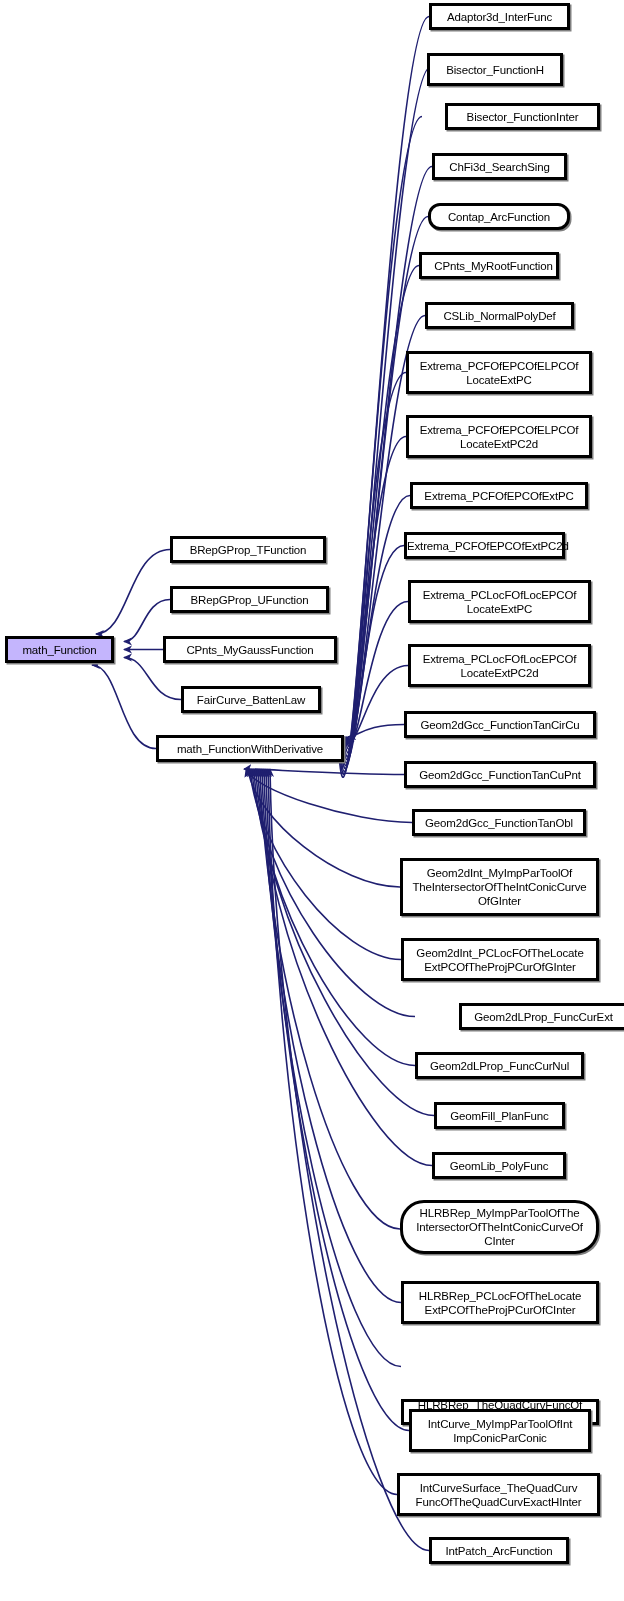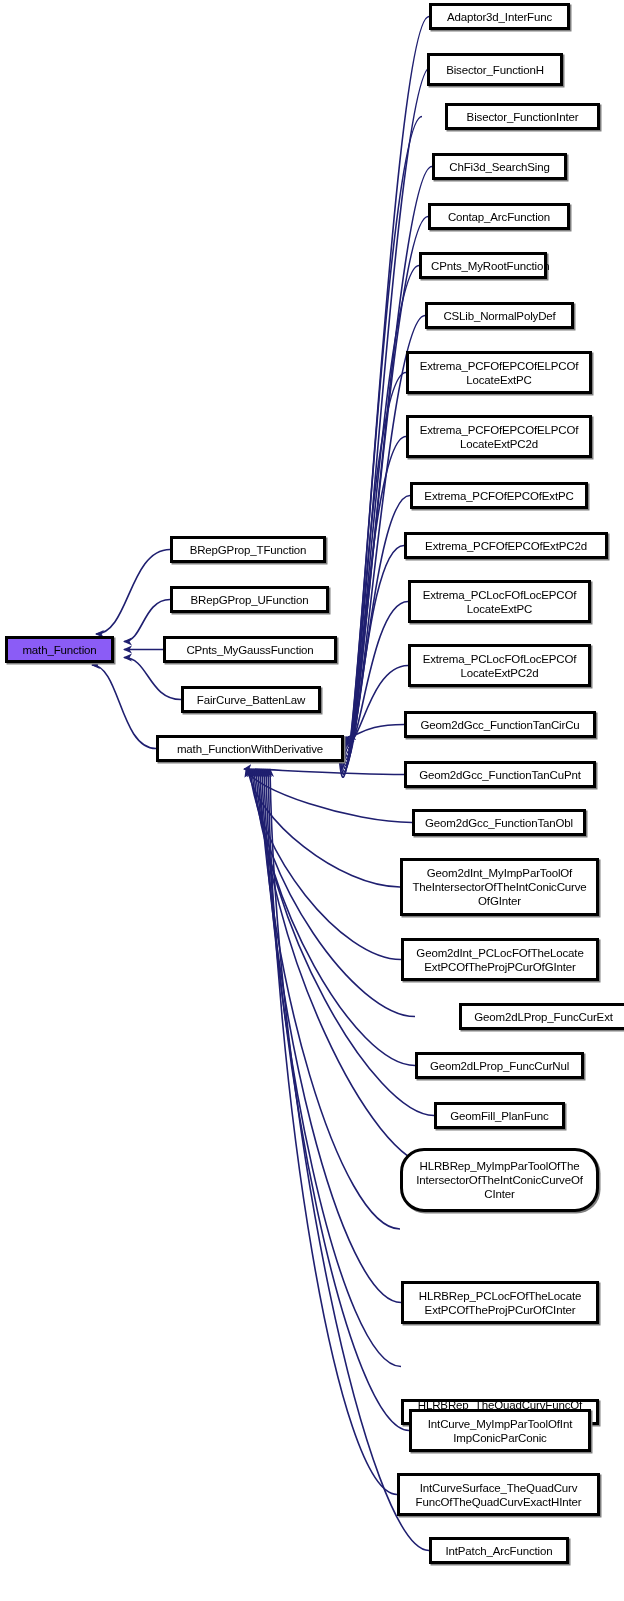"Contap_ArcFunction" div.node { border-radius: none -> 12px }
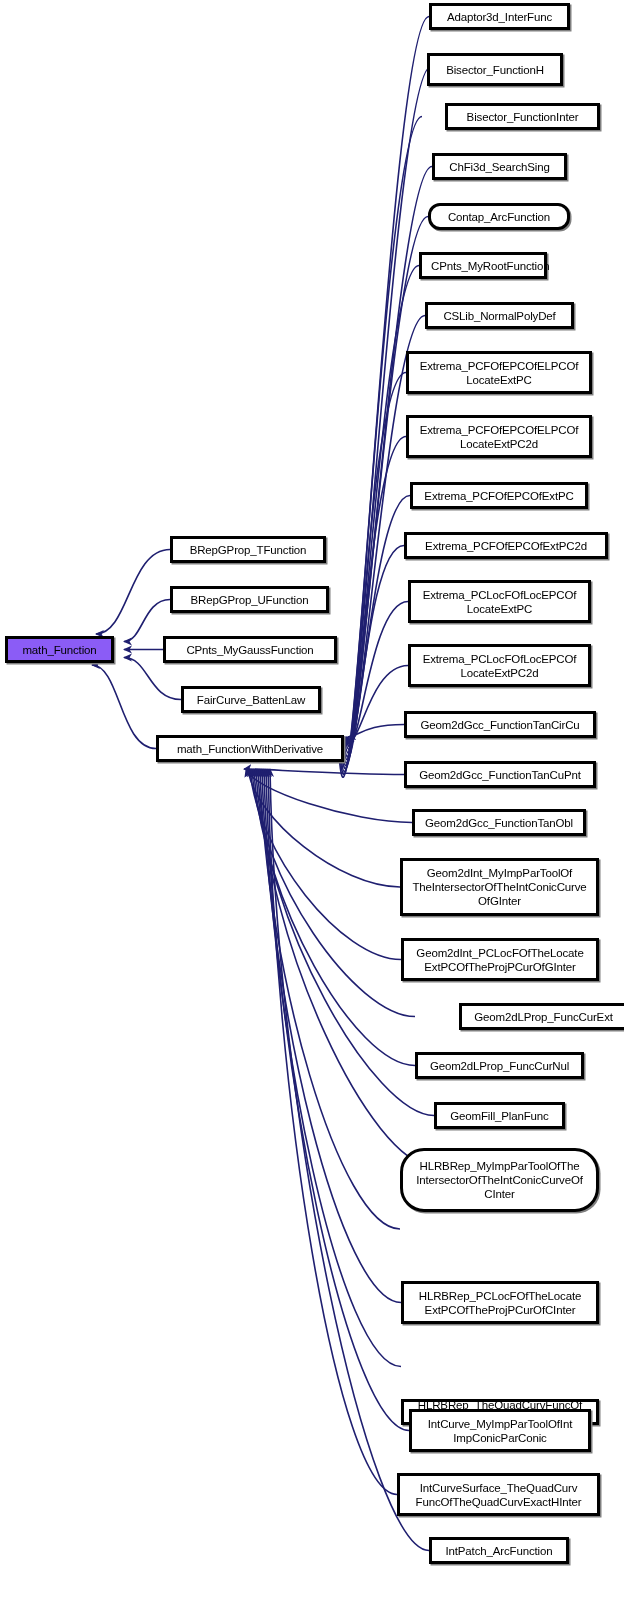"CPnts_MyRootFunction" div.node { width: 128px -> 140px }
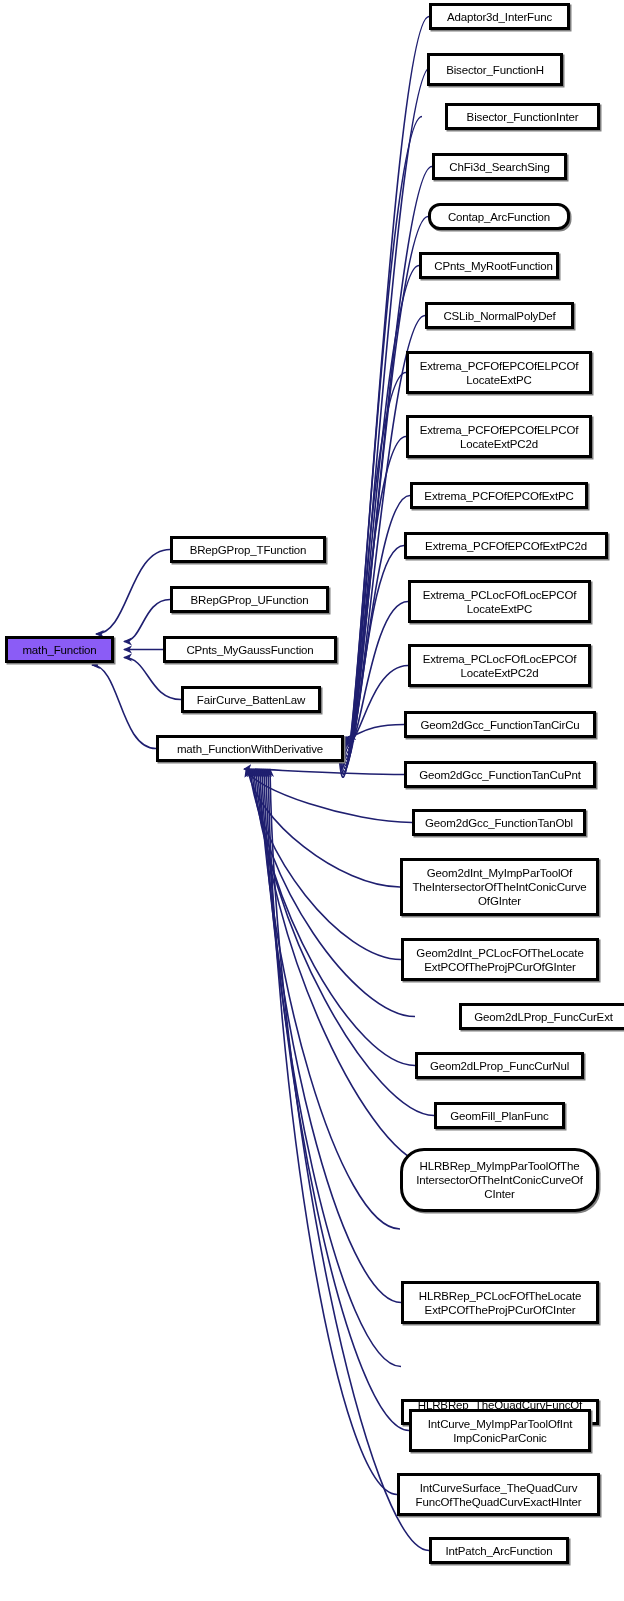"Extrema_PCFOfEPCOfExtPC2d" div.node { width: 204px -> 161px }
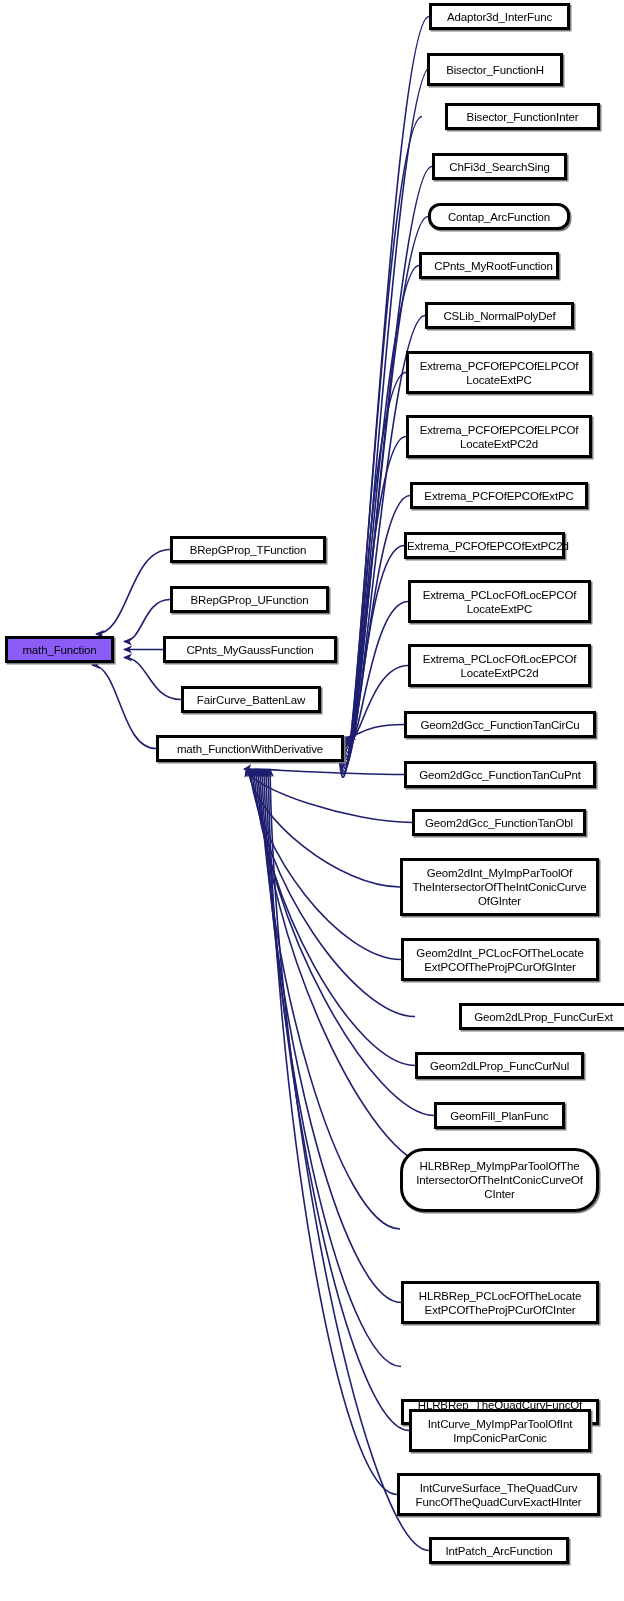"math_Function" .node.current { background: #8b5cf6 -> #c4b5fd }
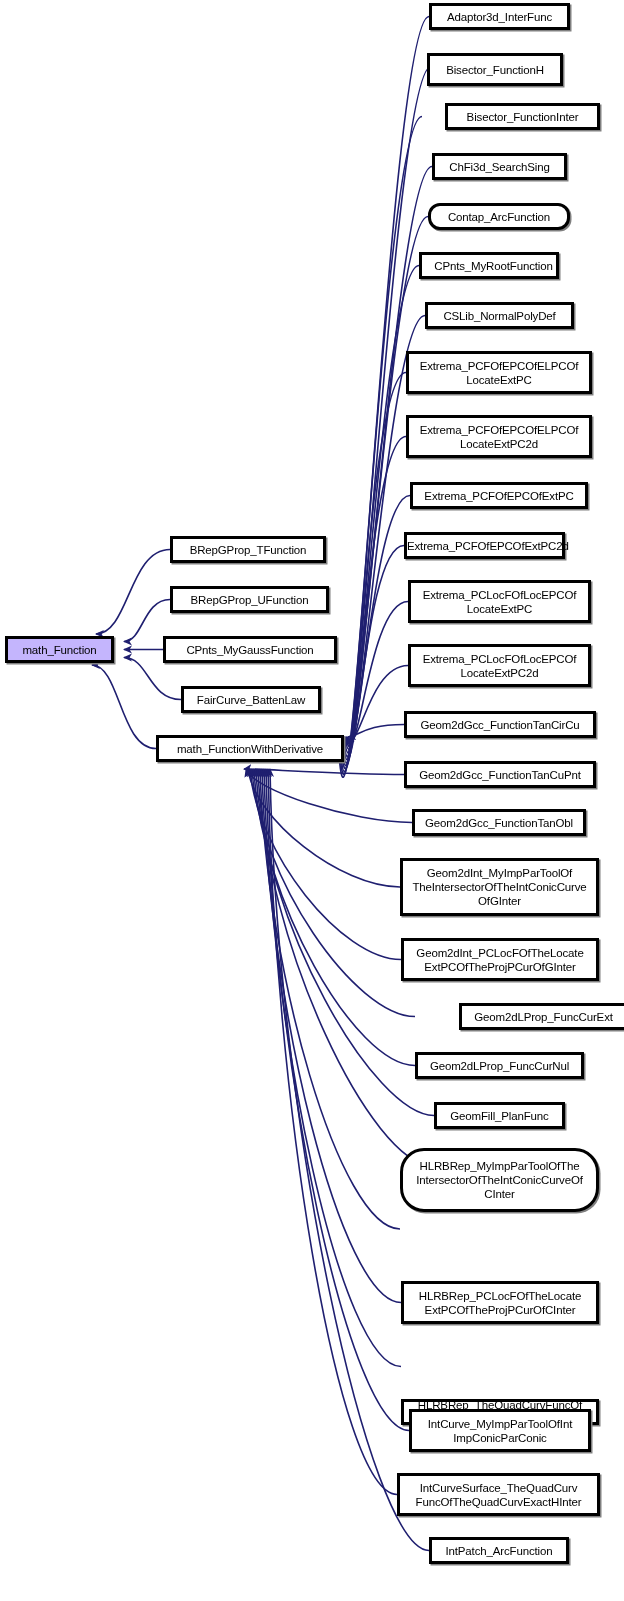"HLRBRep_MyImpParToolOfThe" div.node { height: 64px -> 54px; top: 1148px -> 1200px }
